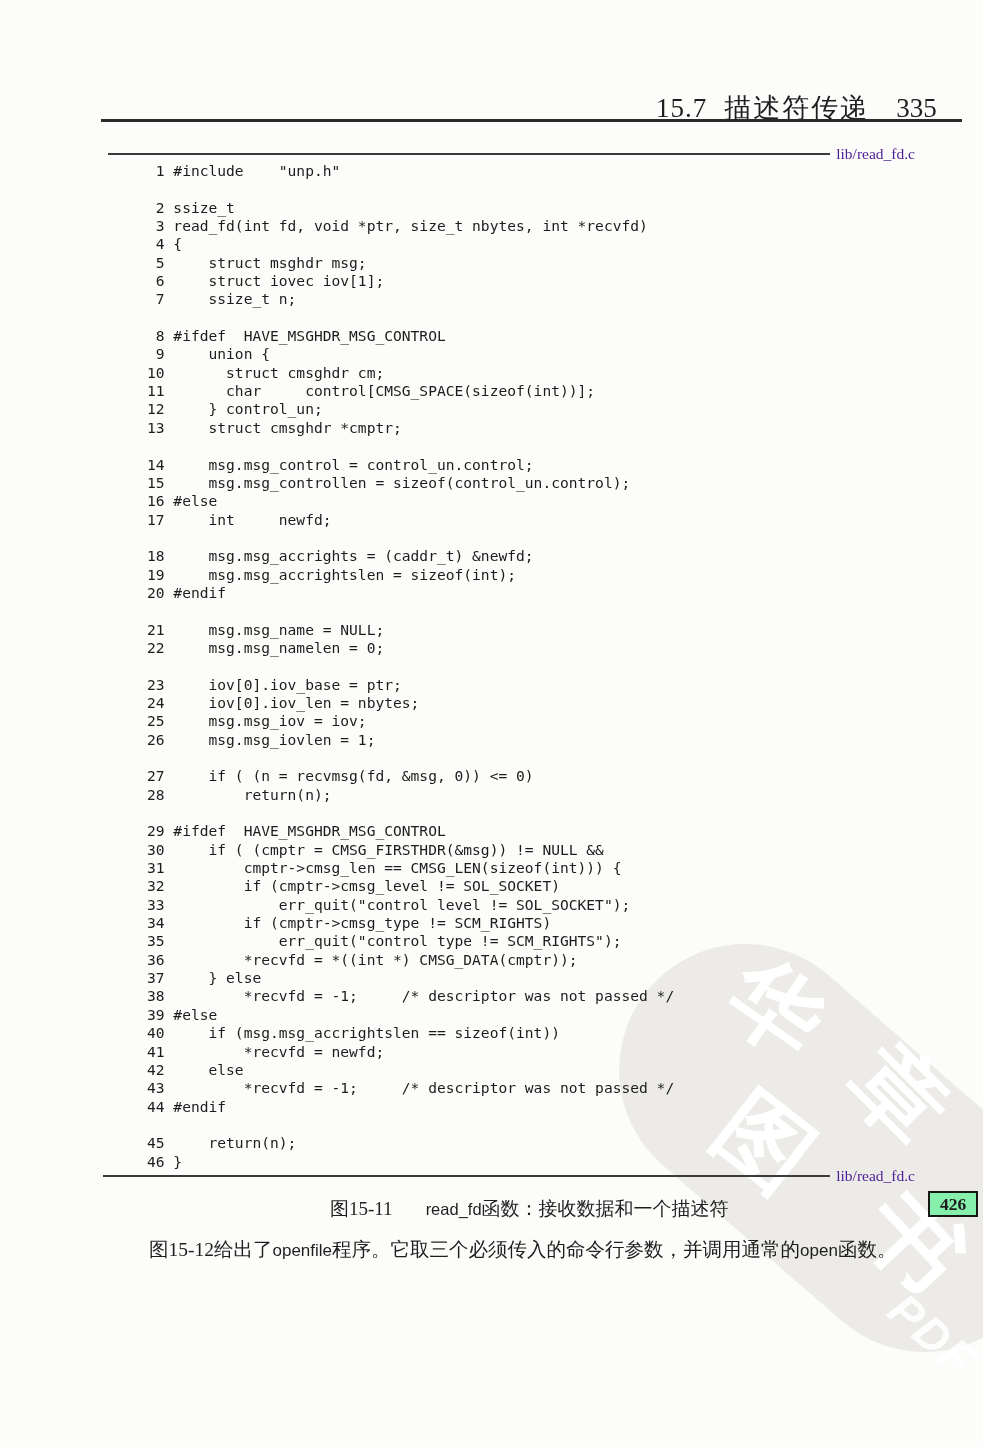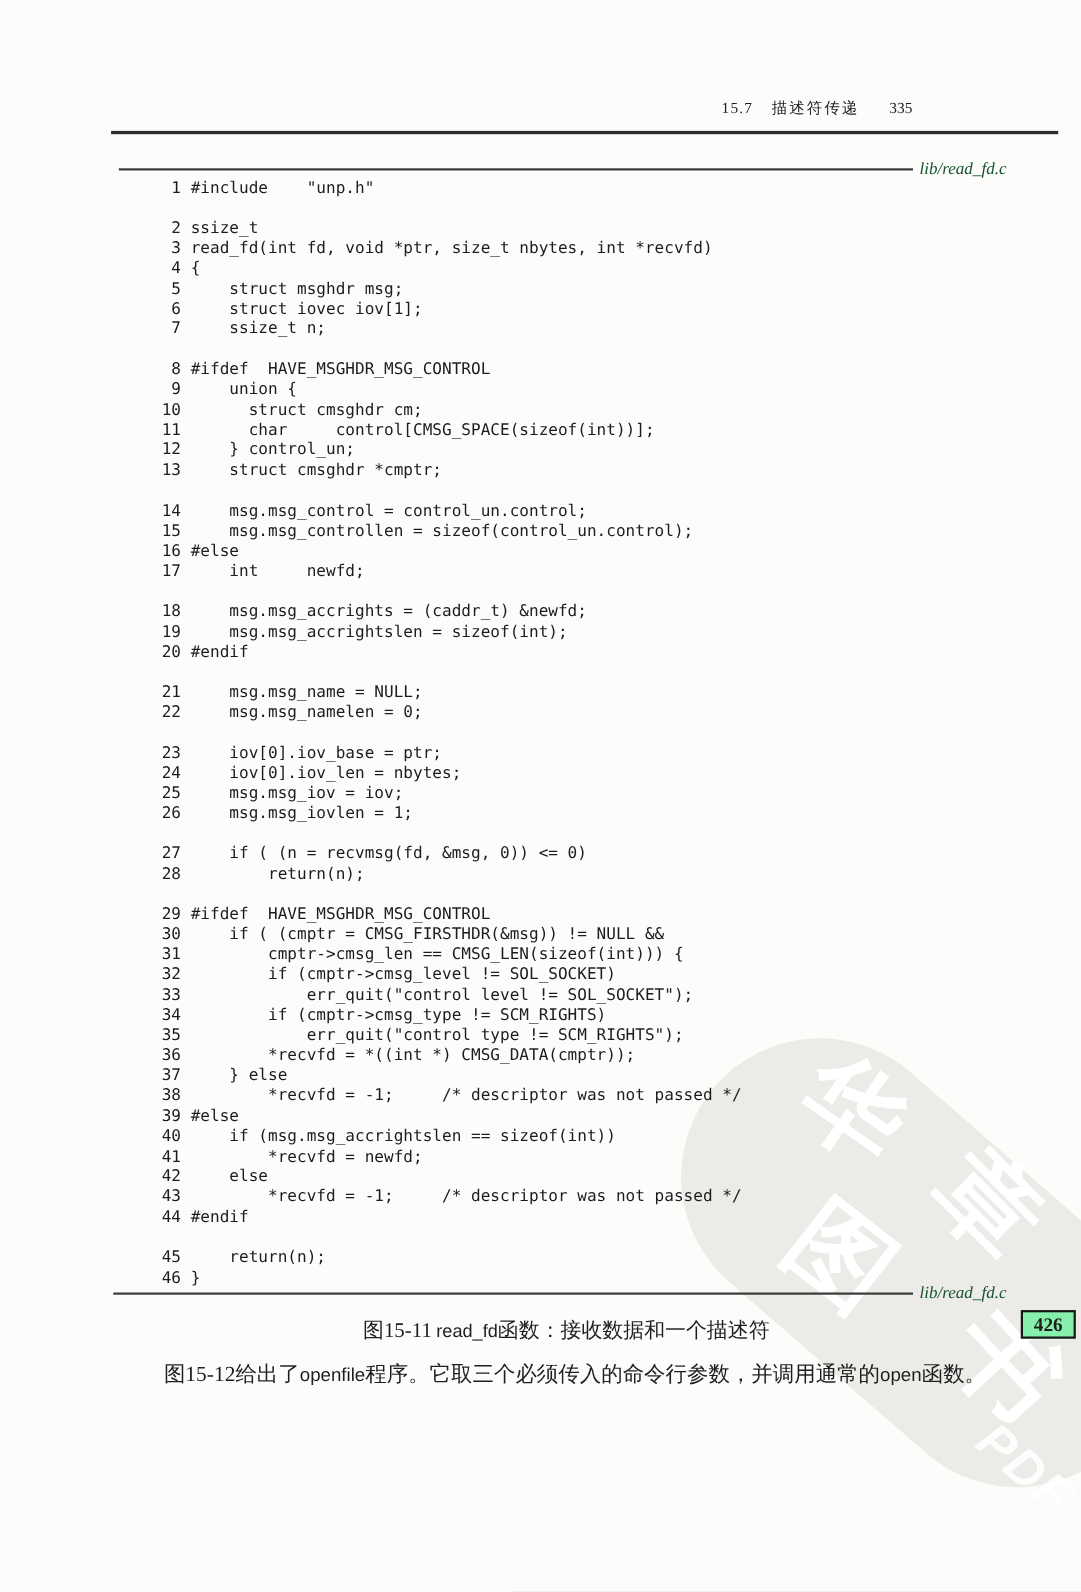"15.7 描述符传递 335" .header { font-size: 14px -> 27px }
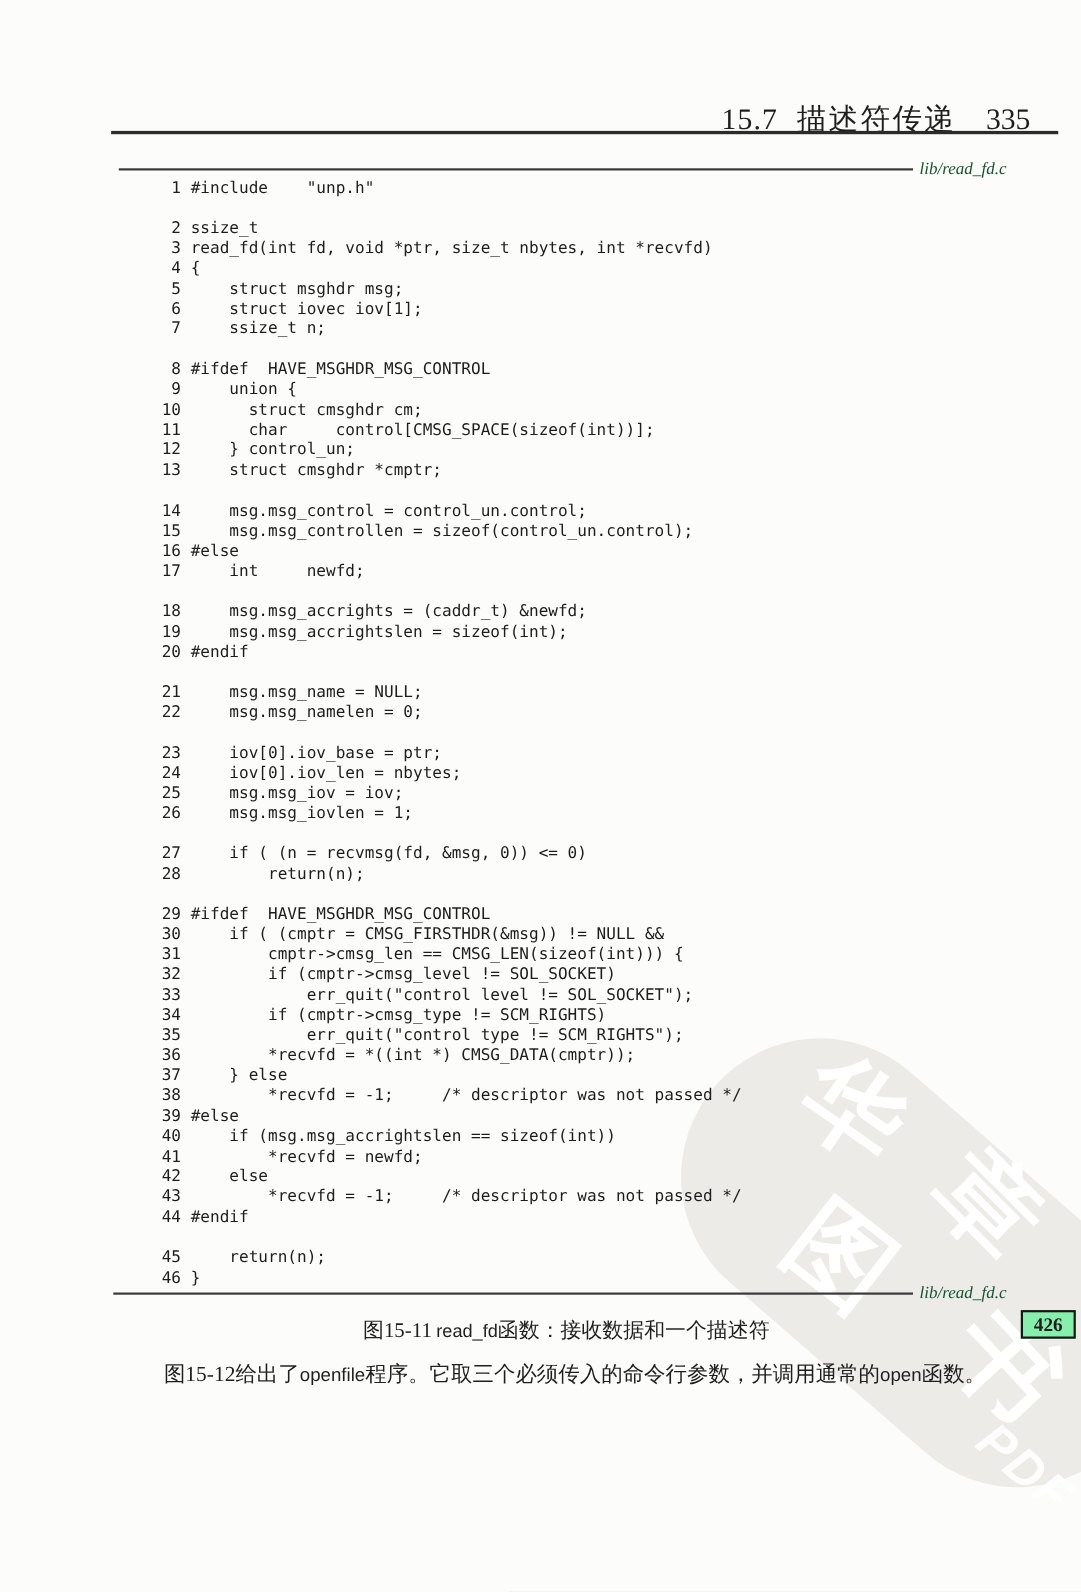"lib/read_fd.c" .src-rule .src-label { color: #14532d -> #4c1d95; font-style: italic -> none }
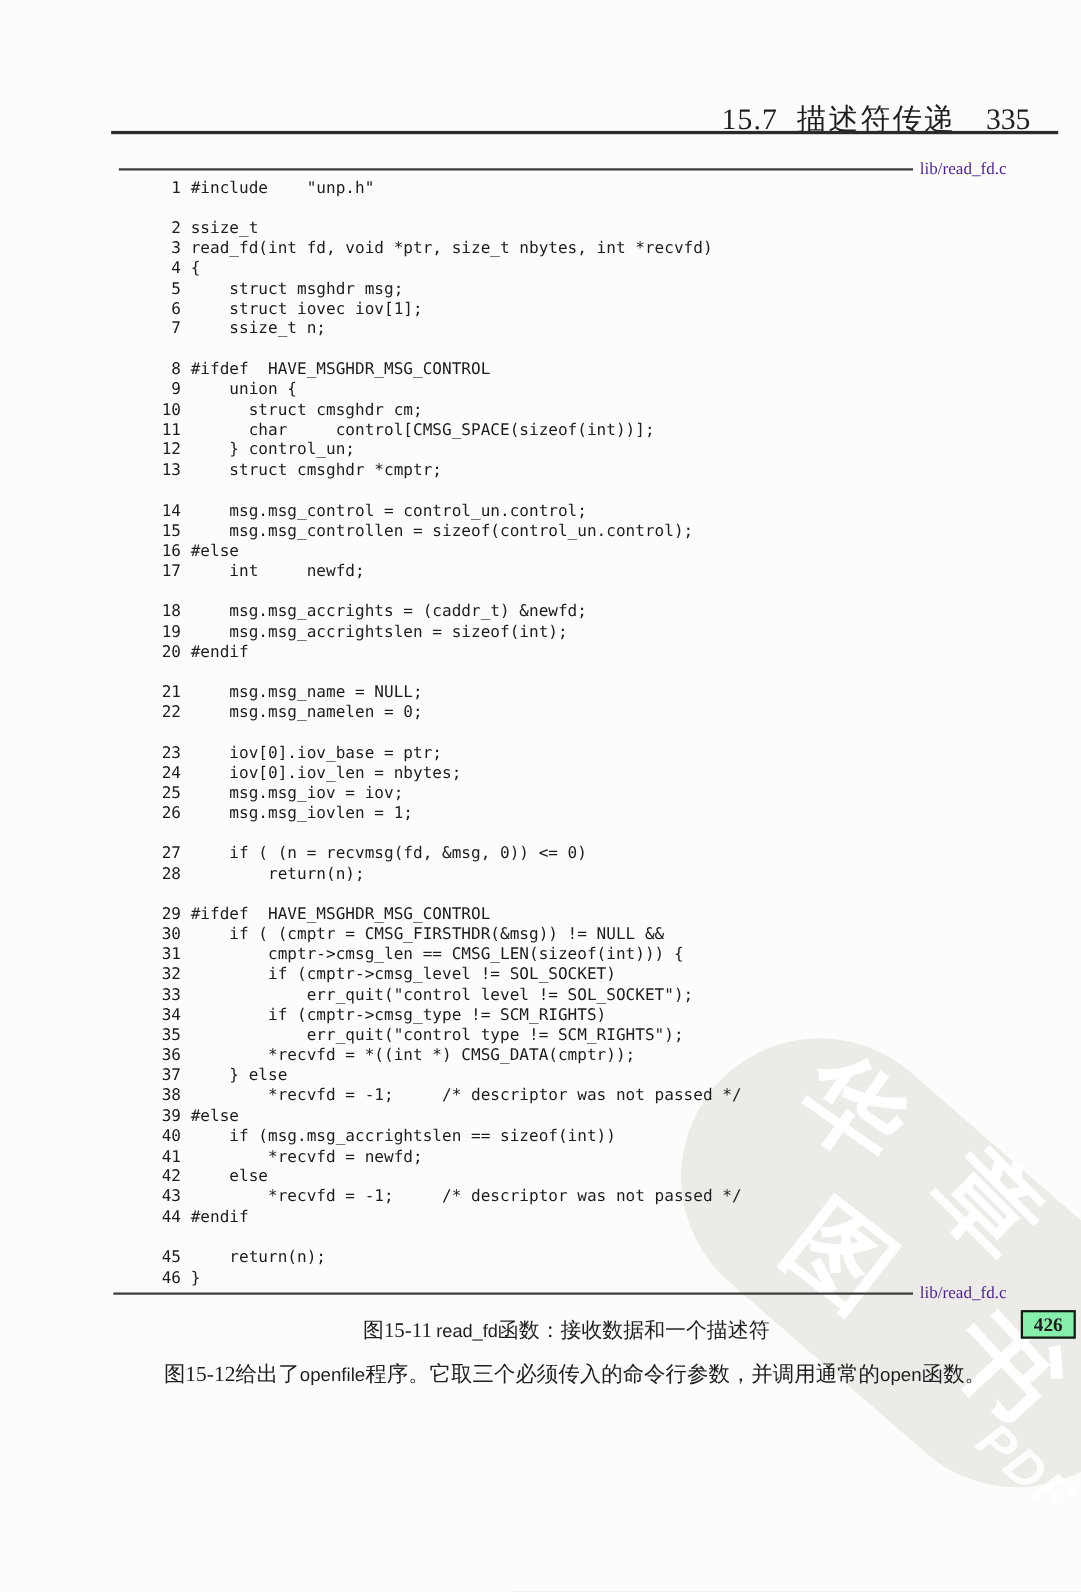"图15-11" .caption .fig-label { margin-right: 4px -> 33px }
